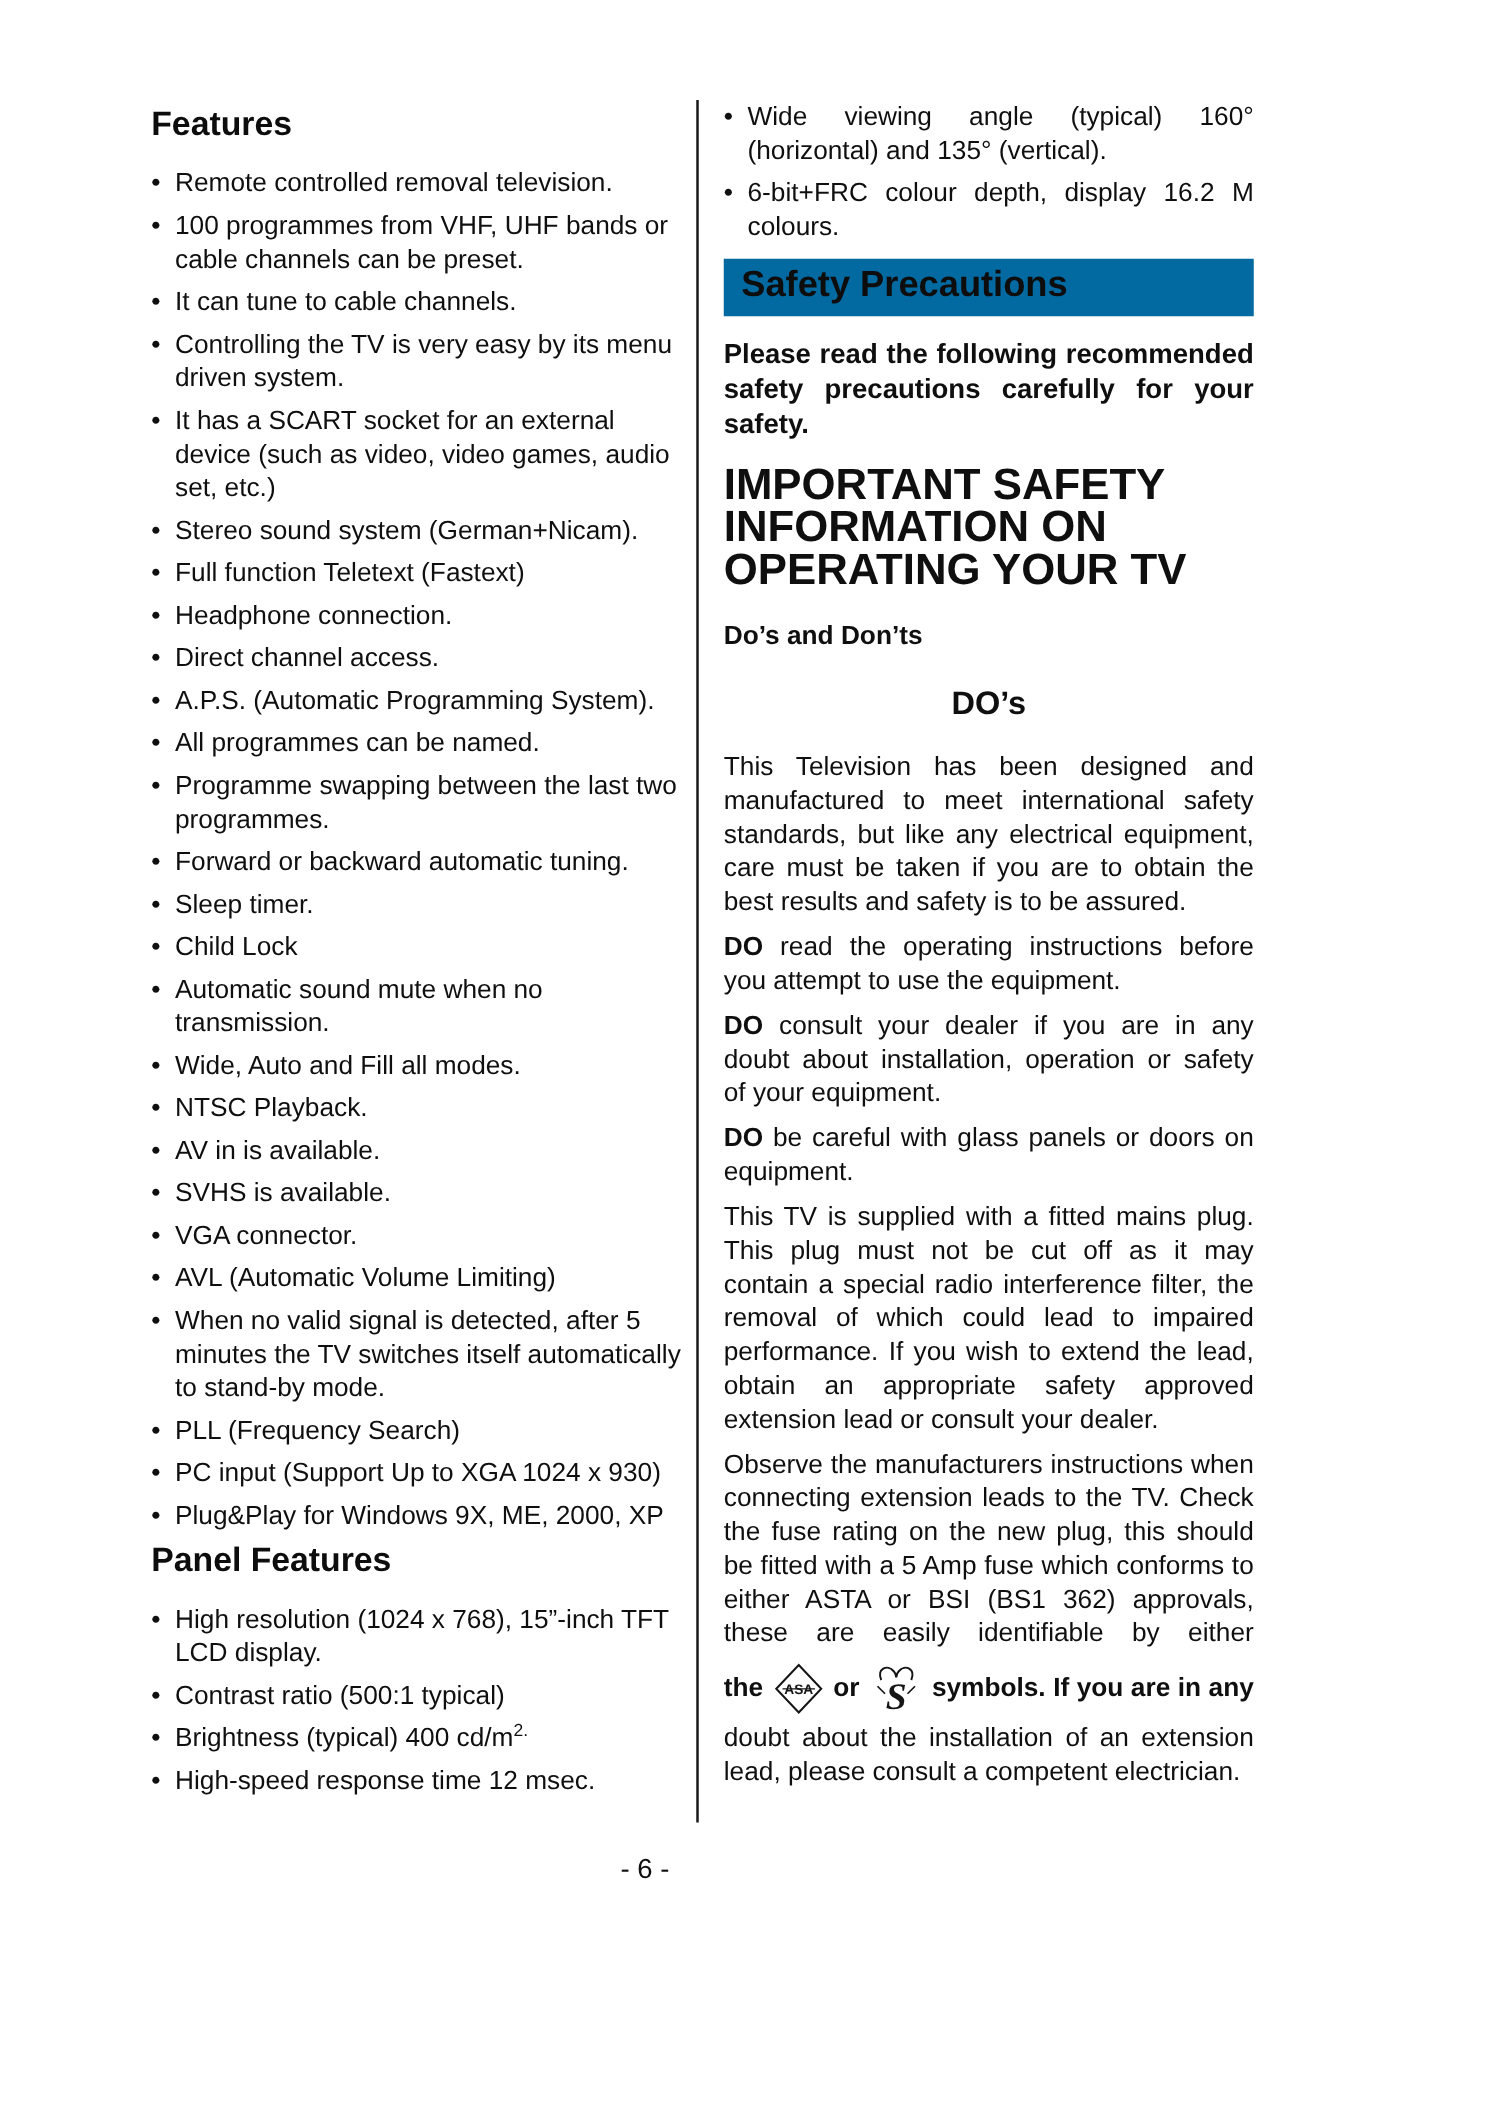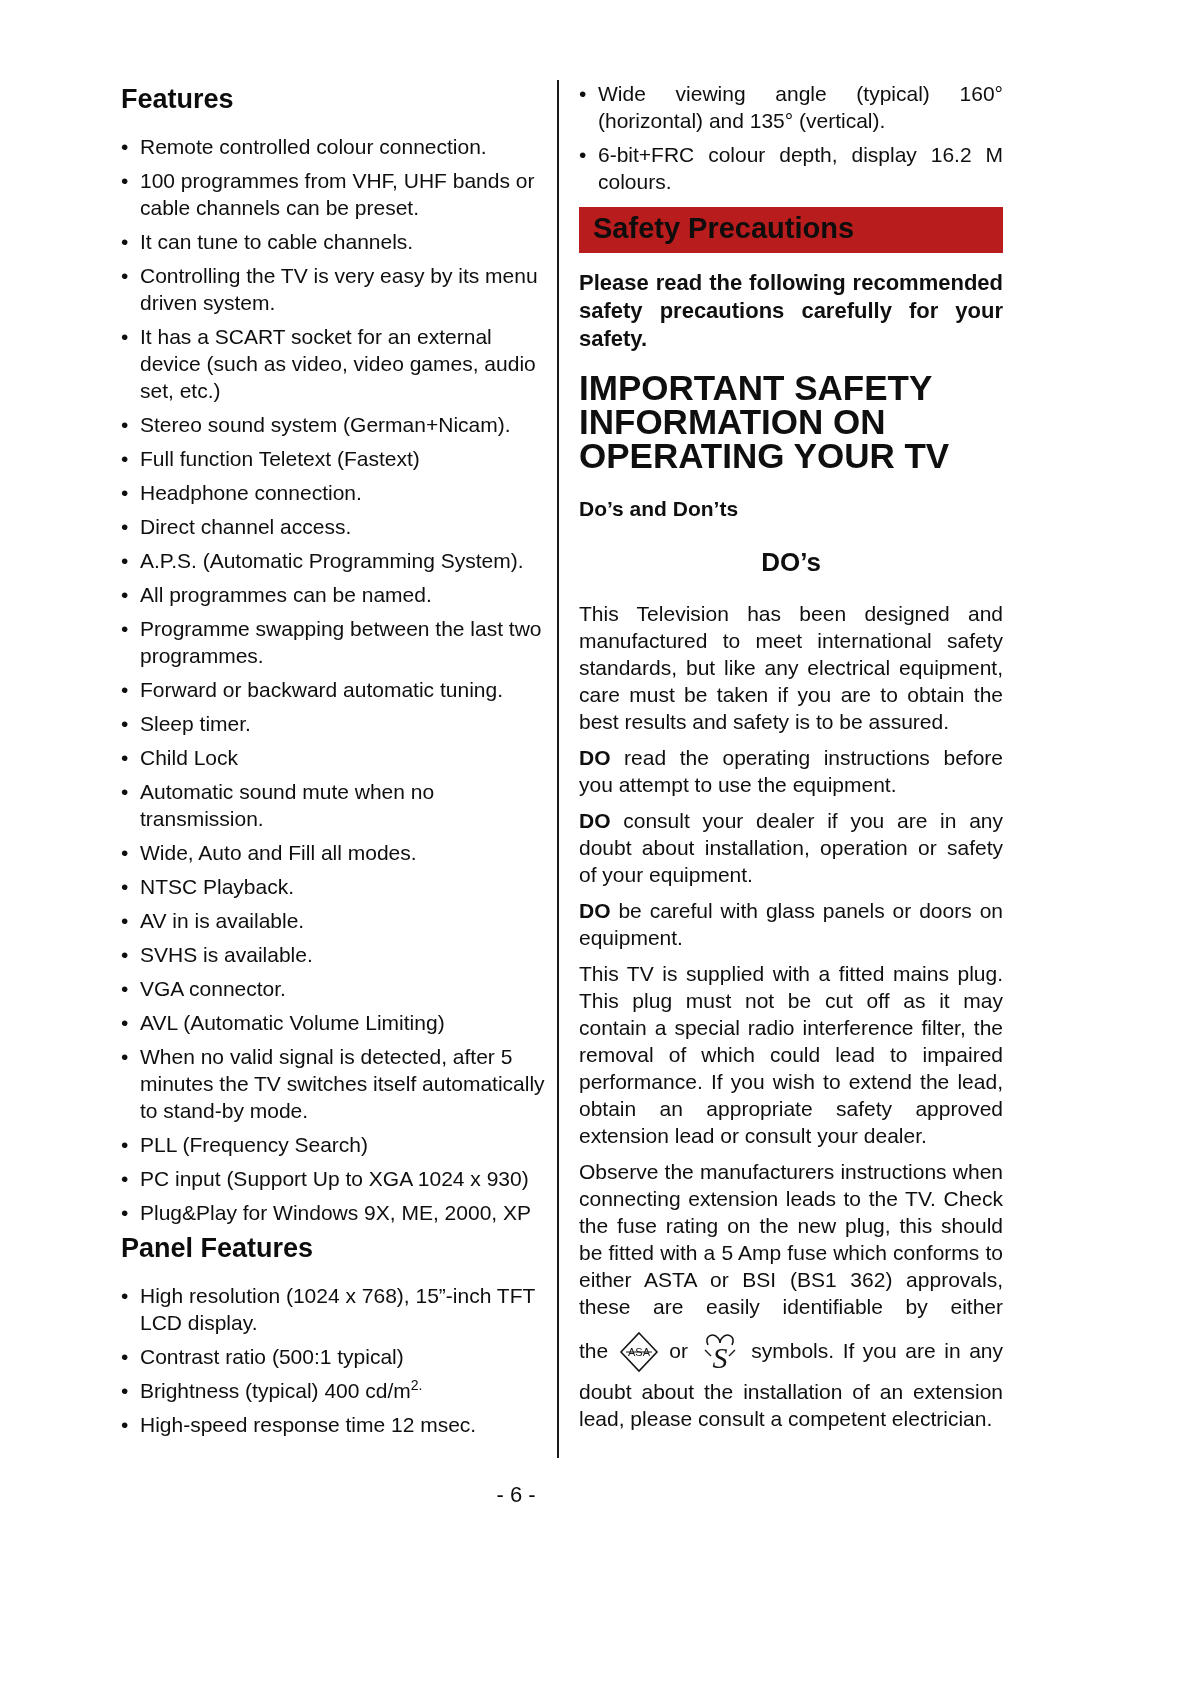"Remote controlled colour connection." span { text: colour connection -> removal television }
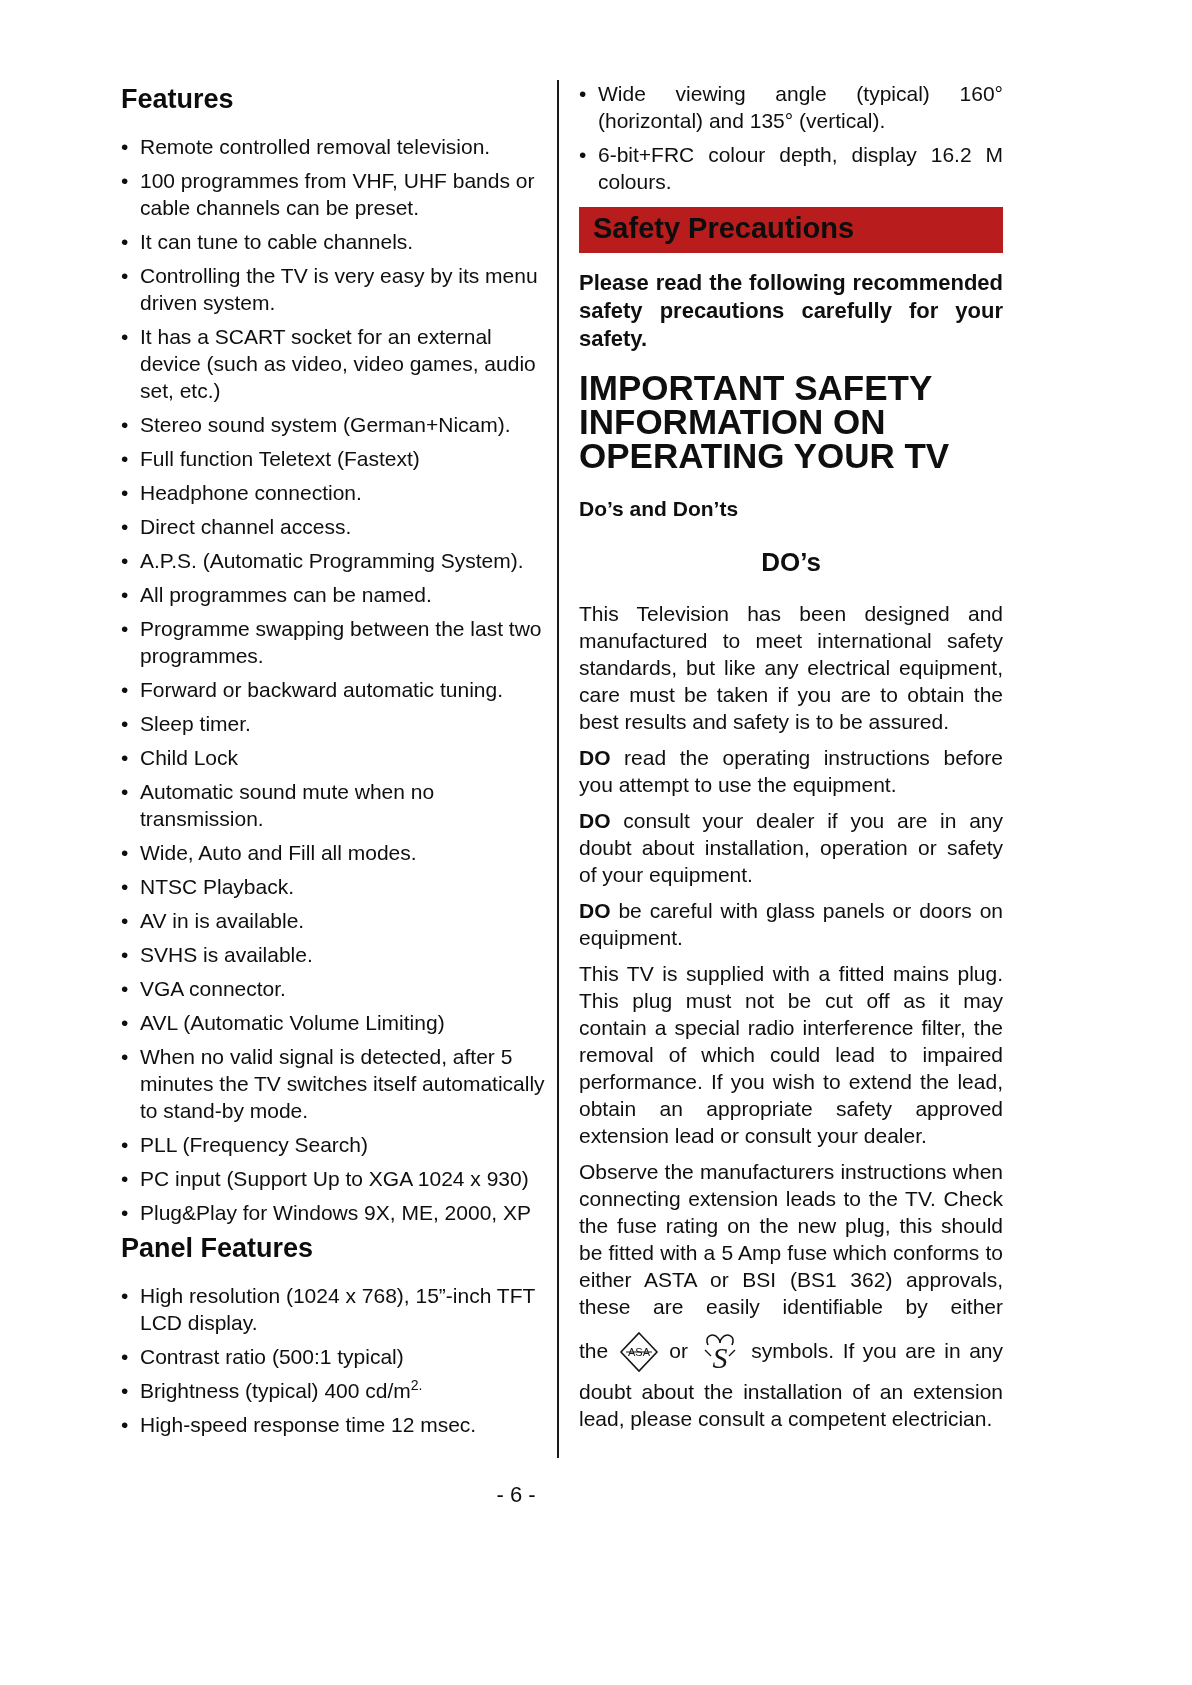"Safety Precautions" .safety-heading { background: #b91c1c -> #0369a1 }
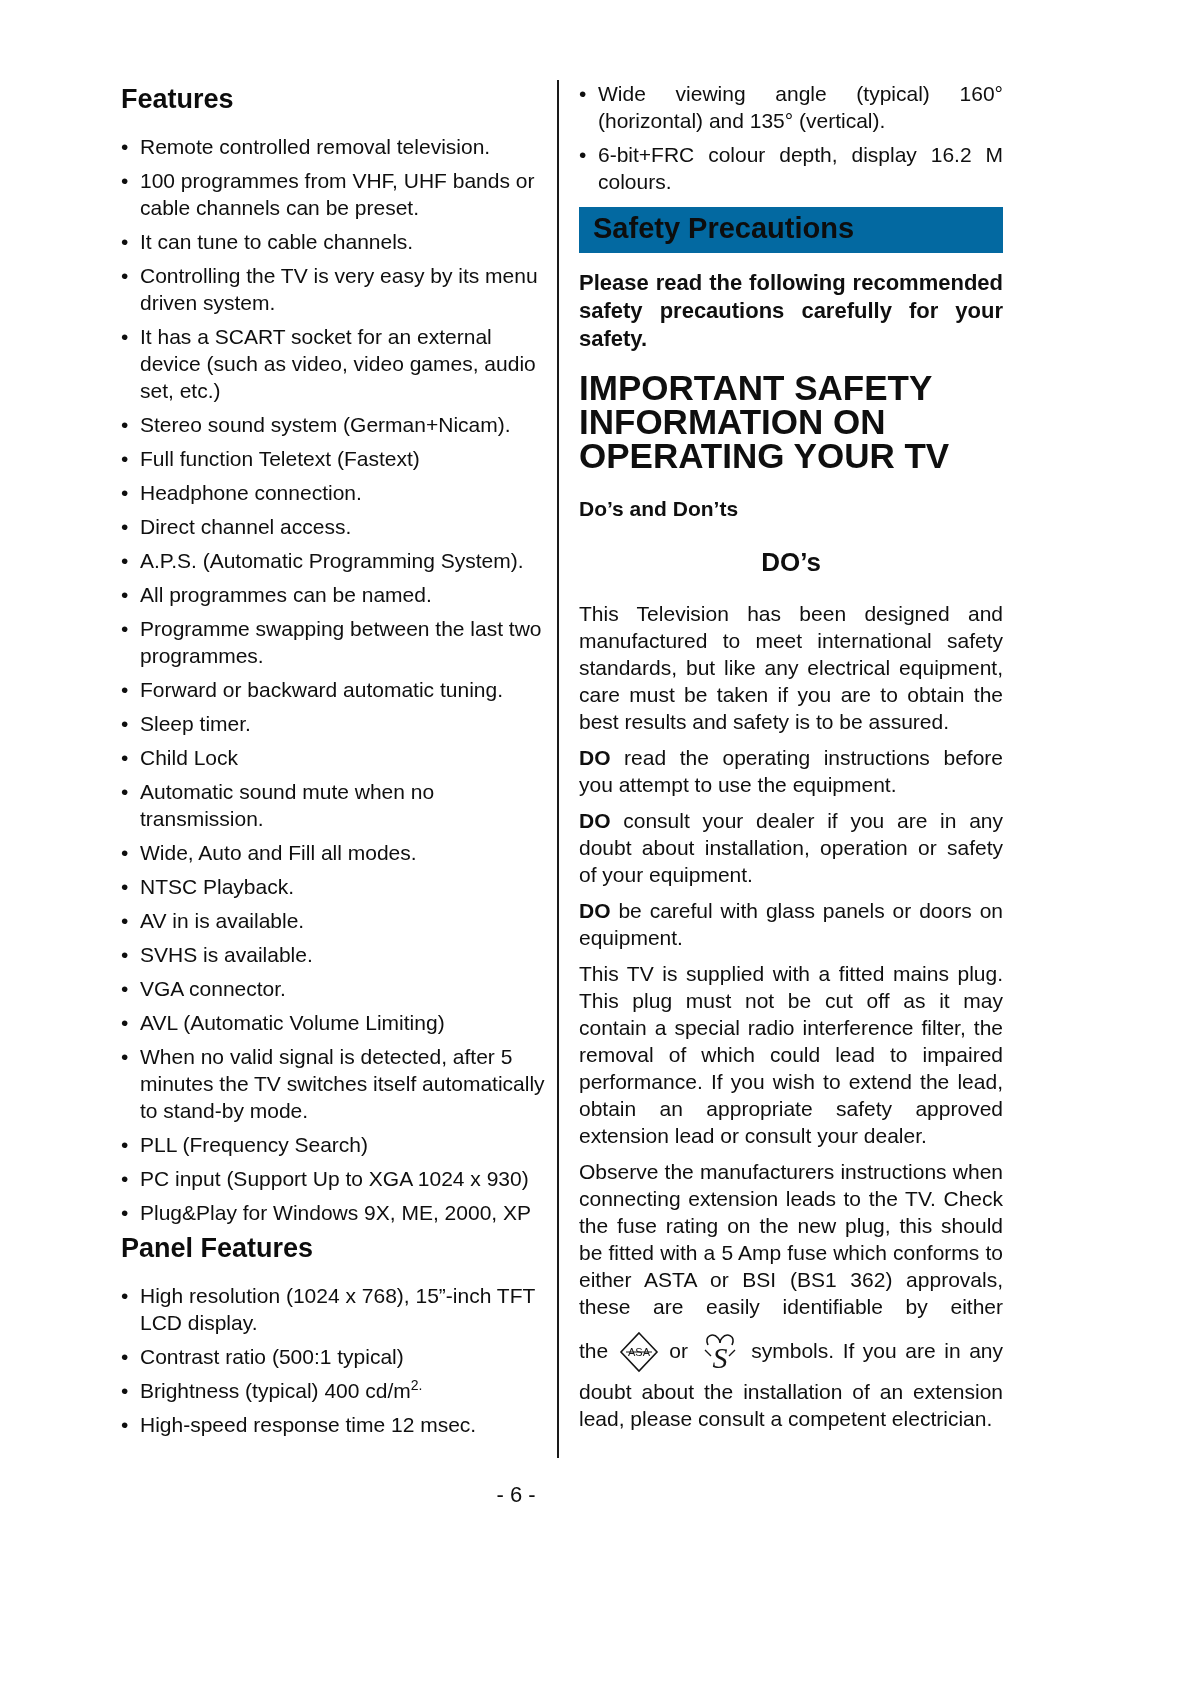"the" .symbols-line { font-weight: none -> bold }
